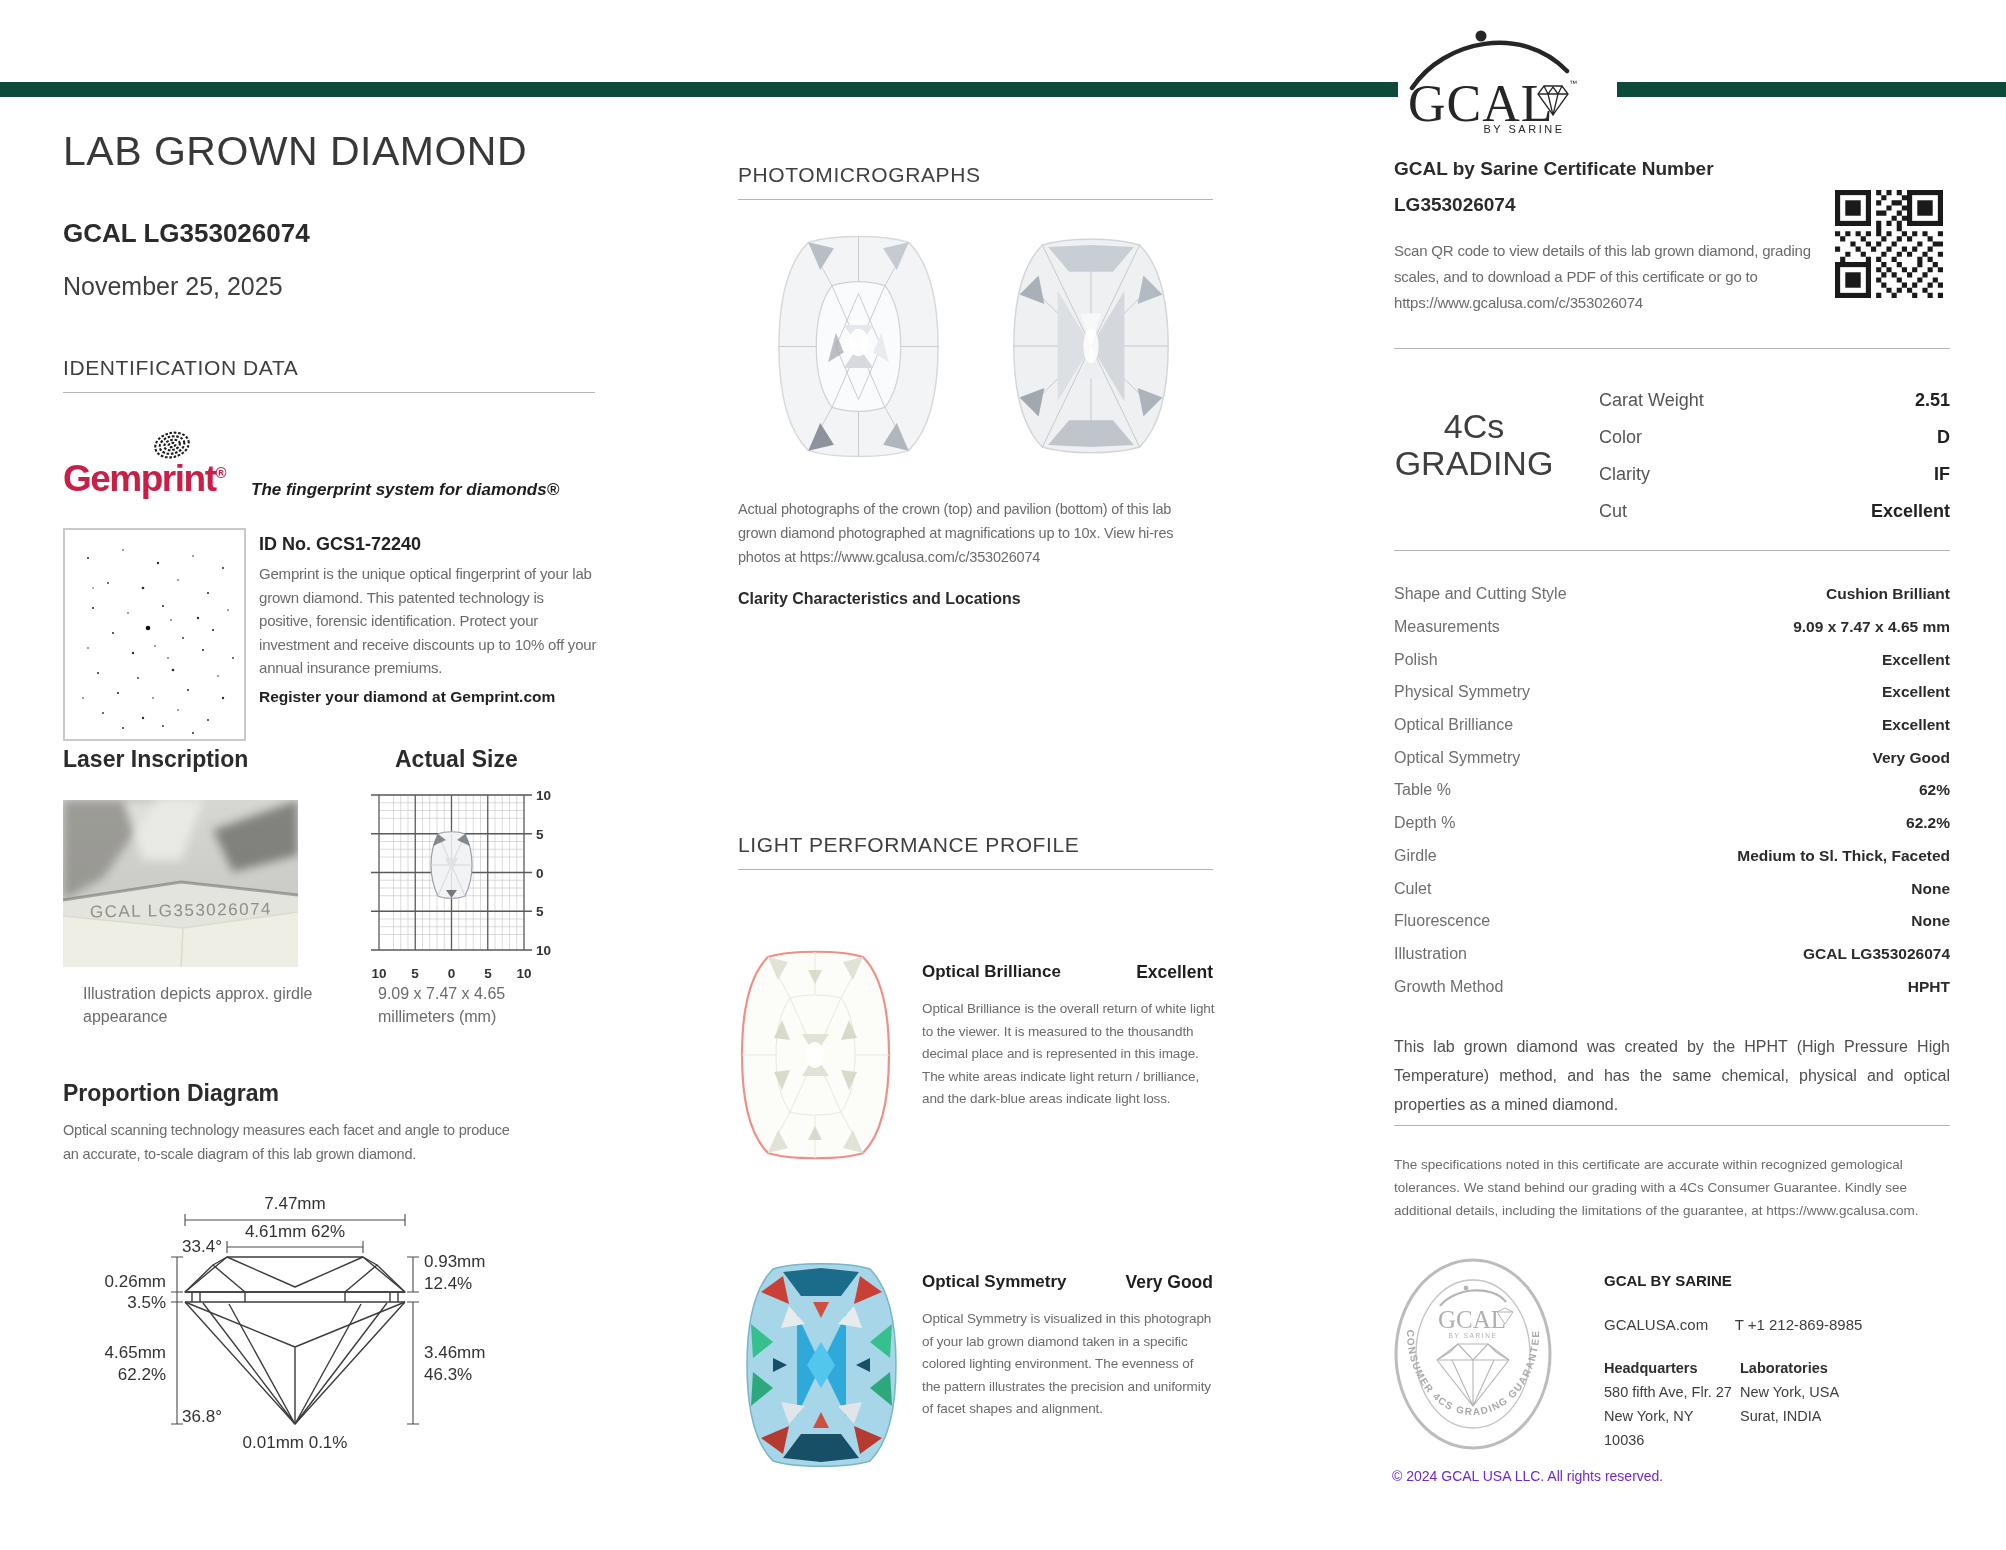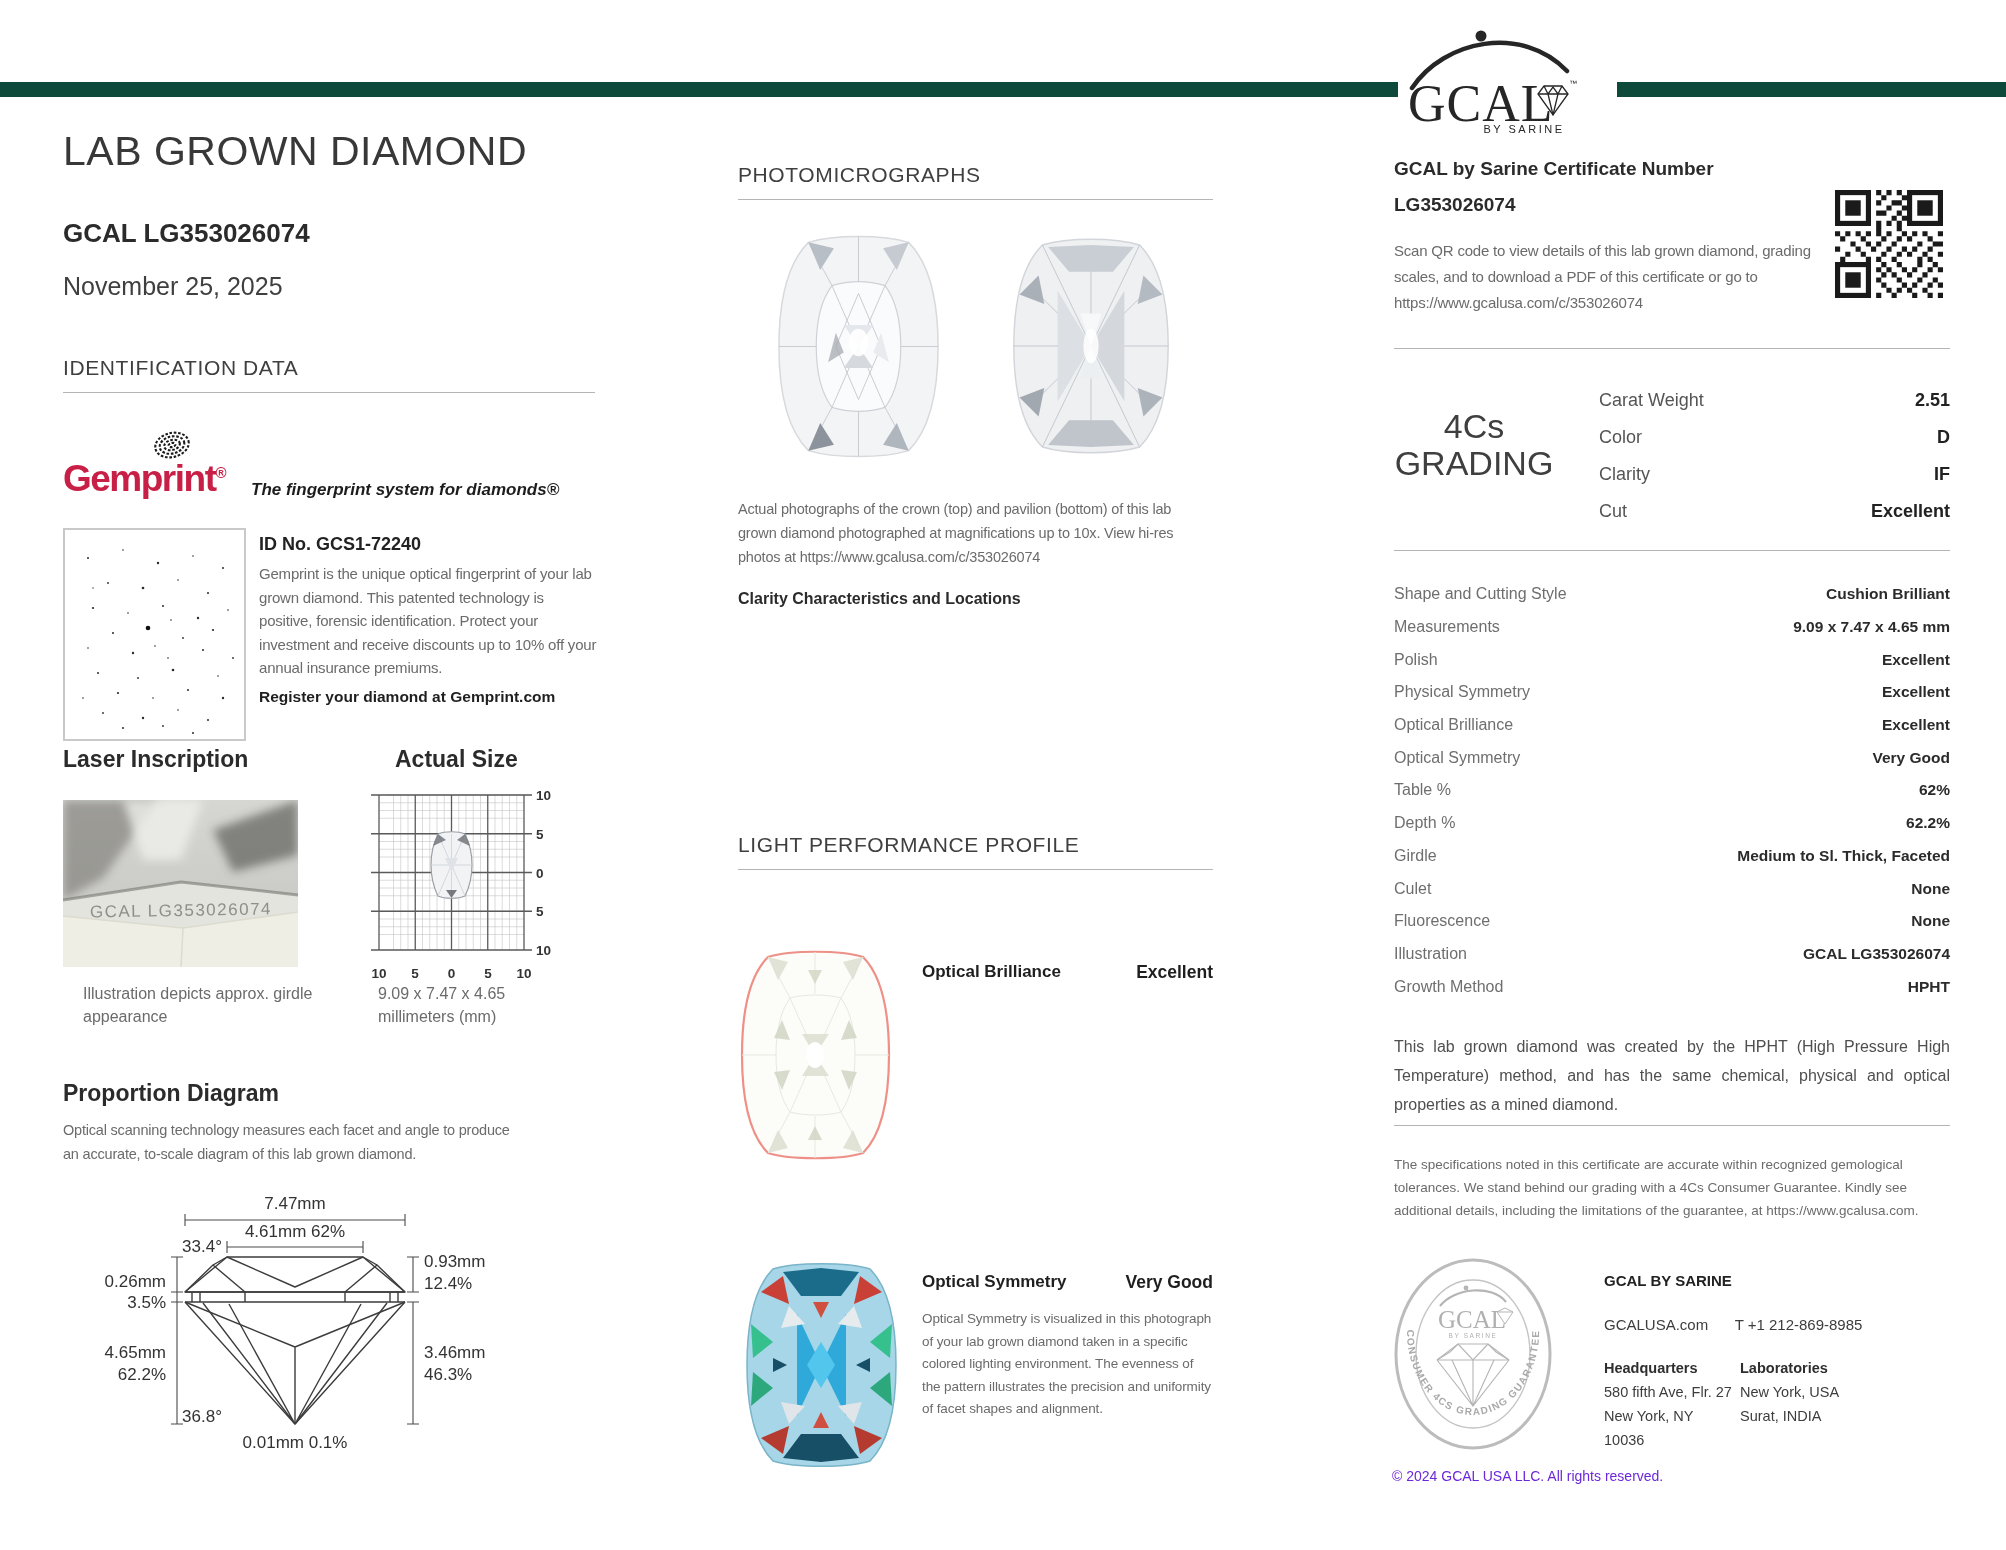"Optical Brilliance is the overall" div.abs { html: none -> <div>Optical Brilliance is the overall return of white light to the viewer. It is measured to the thousandth decimal place and is represented in this image. The white areas indicate light return / brilliance, and the dark-blue areas indicate light loss.</div> }
